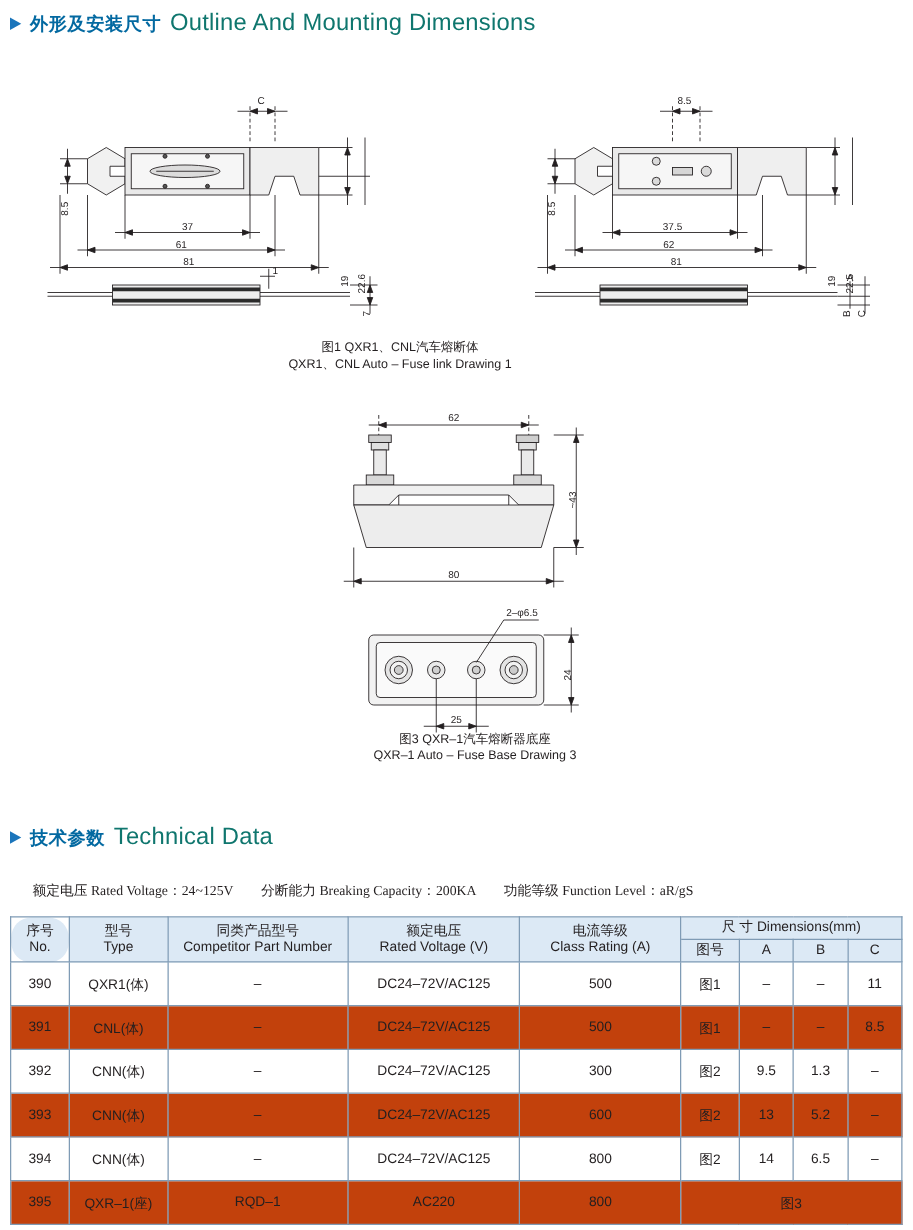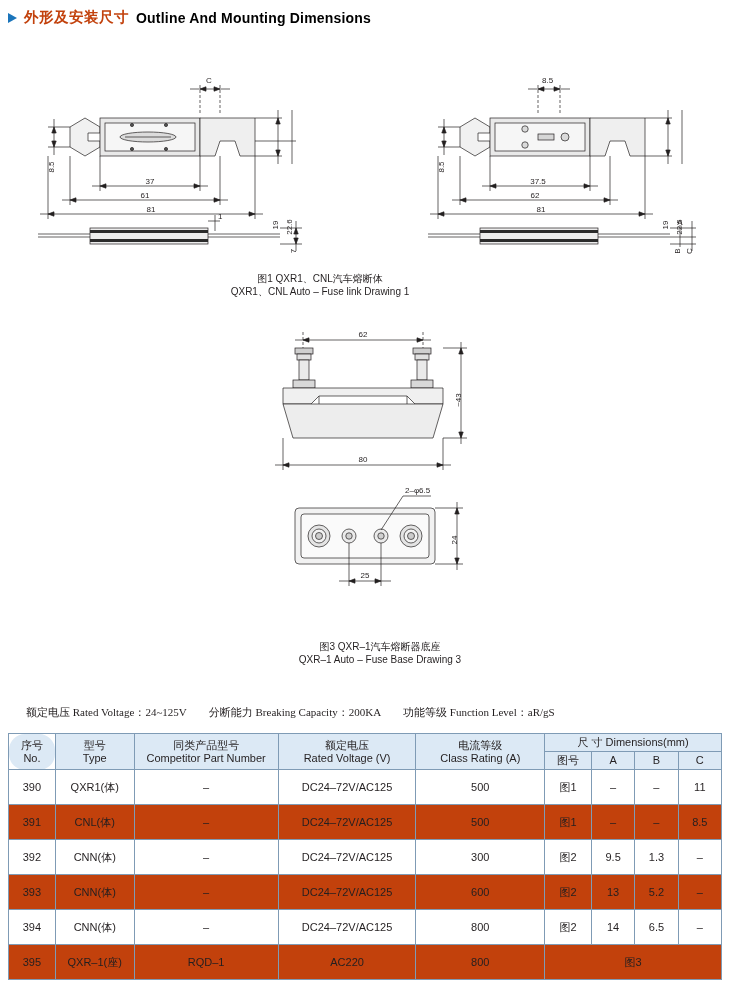"外形及安装尺寸" .sec-cn { color: #c2410c -> #0369a1 }
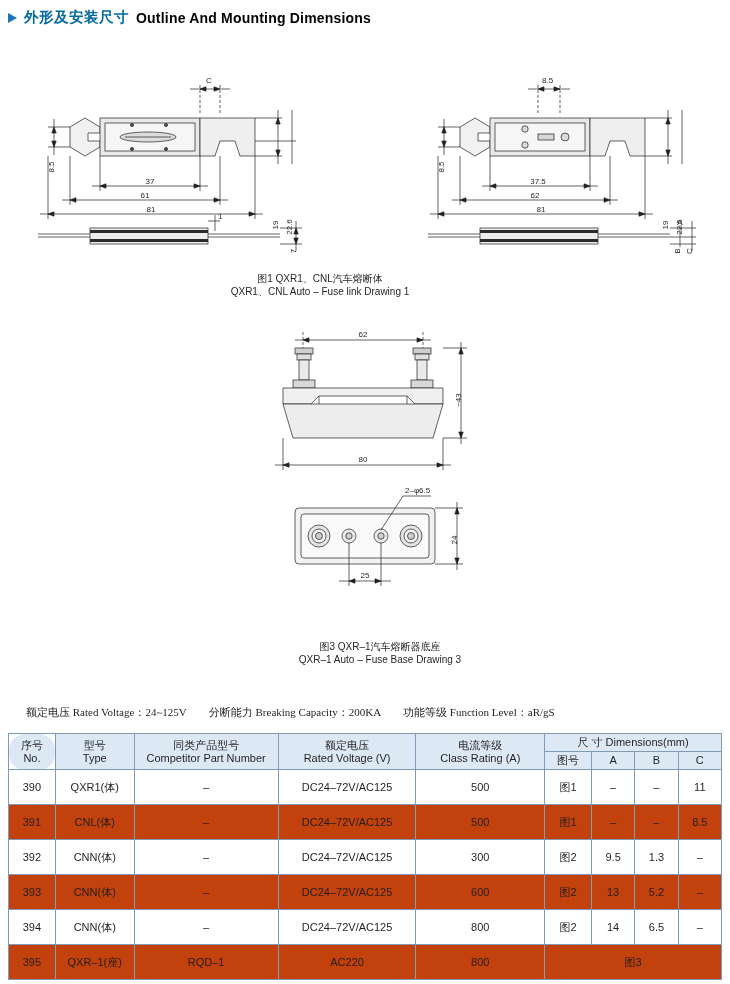"Outline And Mounting Dimensions" .sec-en { color: #000000 -> #0f766e; font-size: 14px -> 19px; font-weight: bold -> normal }
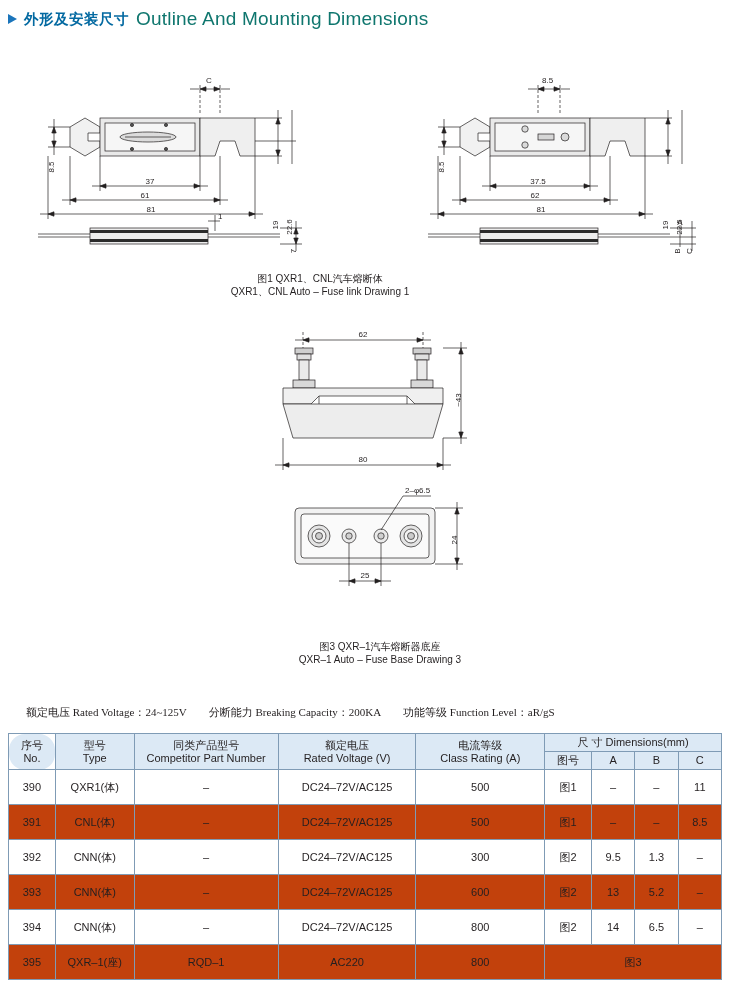"图3 QXR–1汽车熔断器底座" div.cap { top: 640px -> 585px }
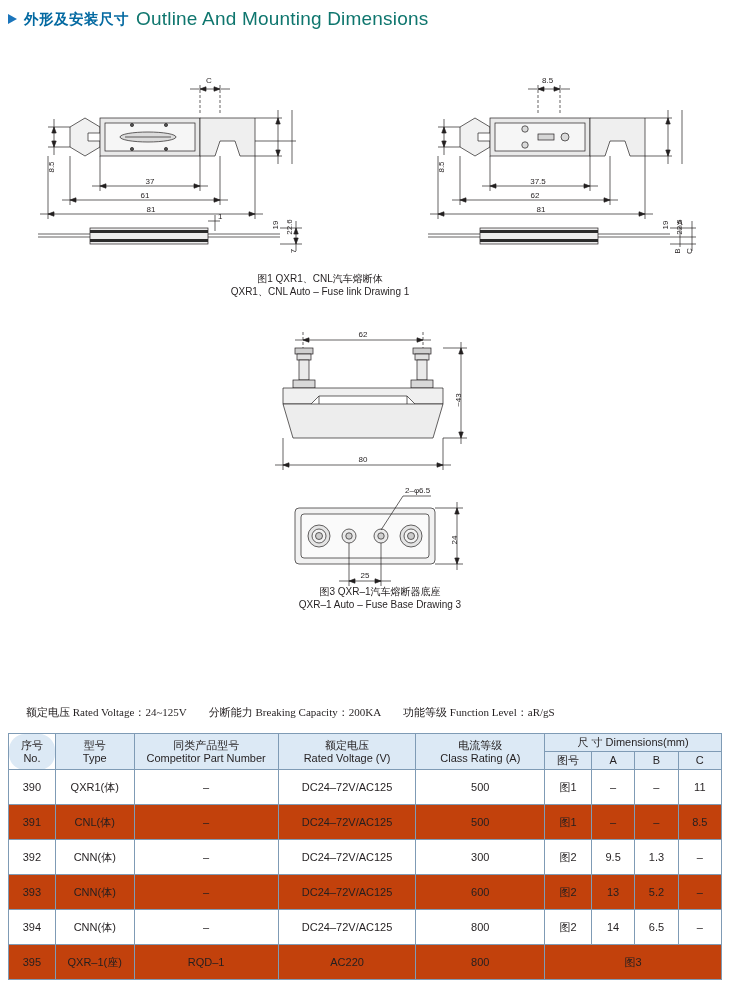"技术参数" div.sec-head { html: none -> <div> <span></span> <span>技术参数</span> <span>Technical Data</span> </div> }
